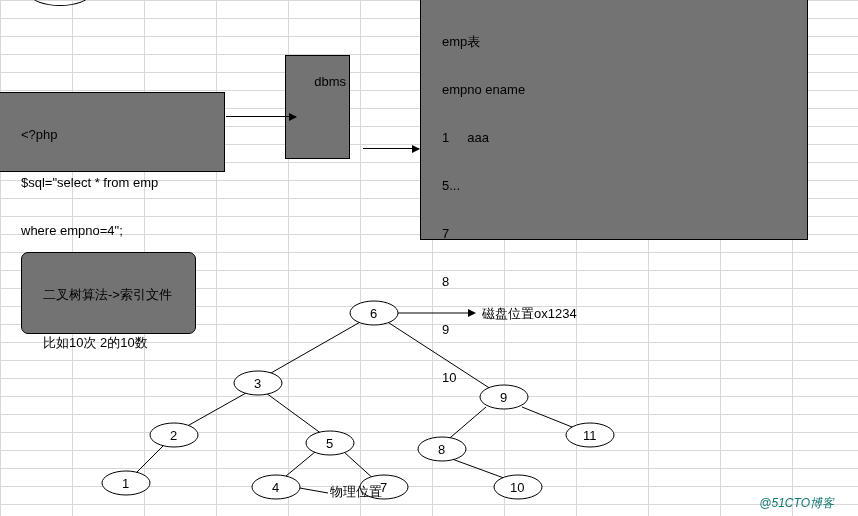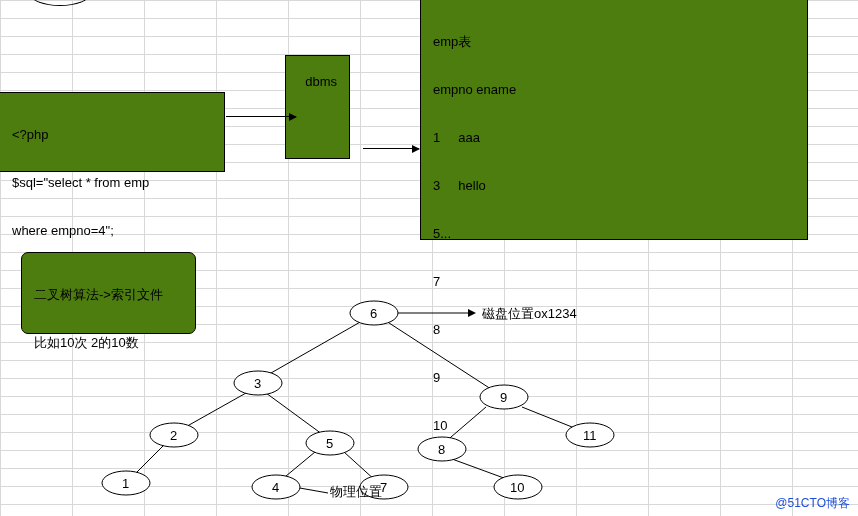"emp表" .box { background: #4d7c0f -> #737373; padding: 2px 12px -> 2px 21px }
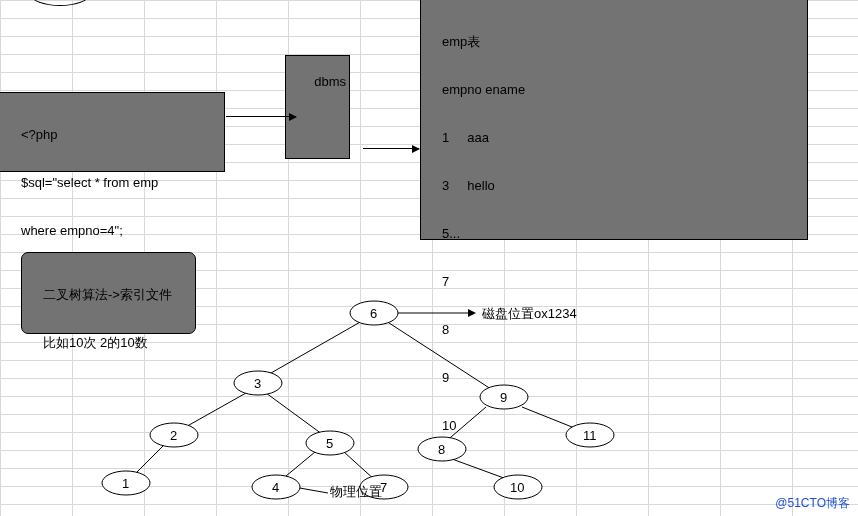"3 hello" div { html: <div>3 hello</div> -> none }
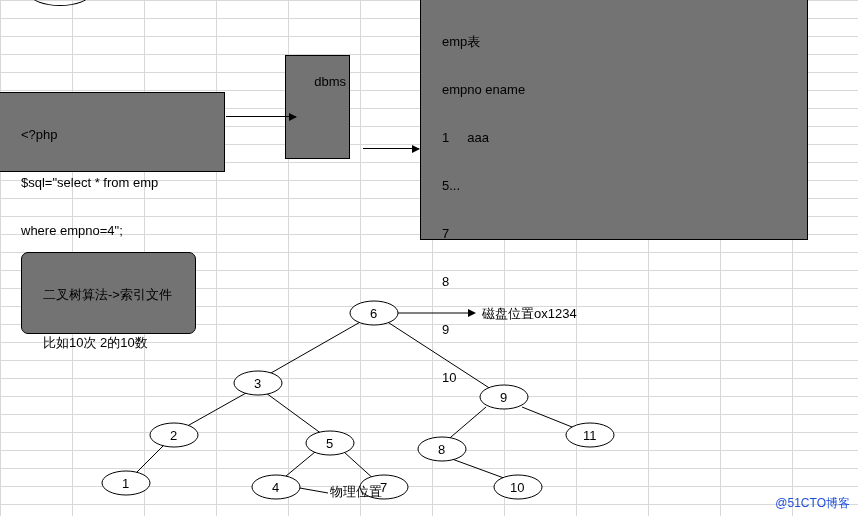"@51CTO博客" .watermark { color: #1d4ed8 -> #0f766e; font-style: none -> italic; right: 8px -> 24px }
